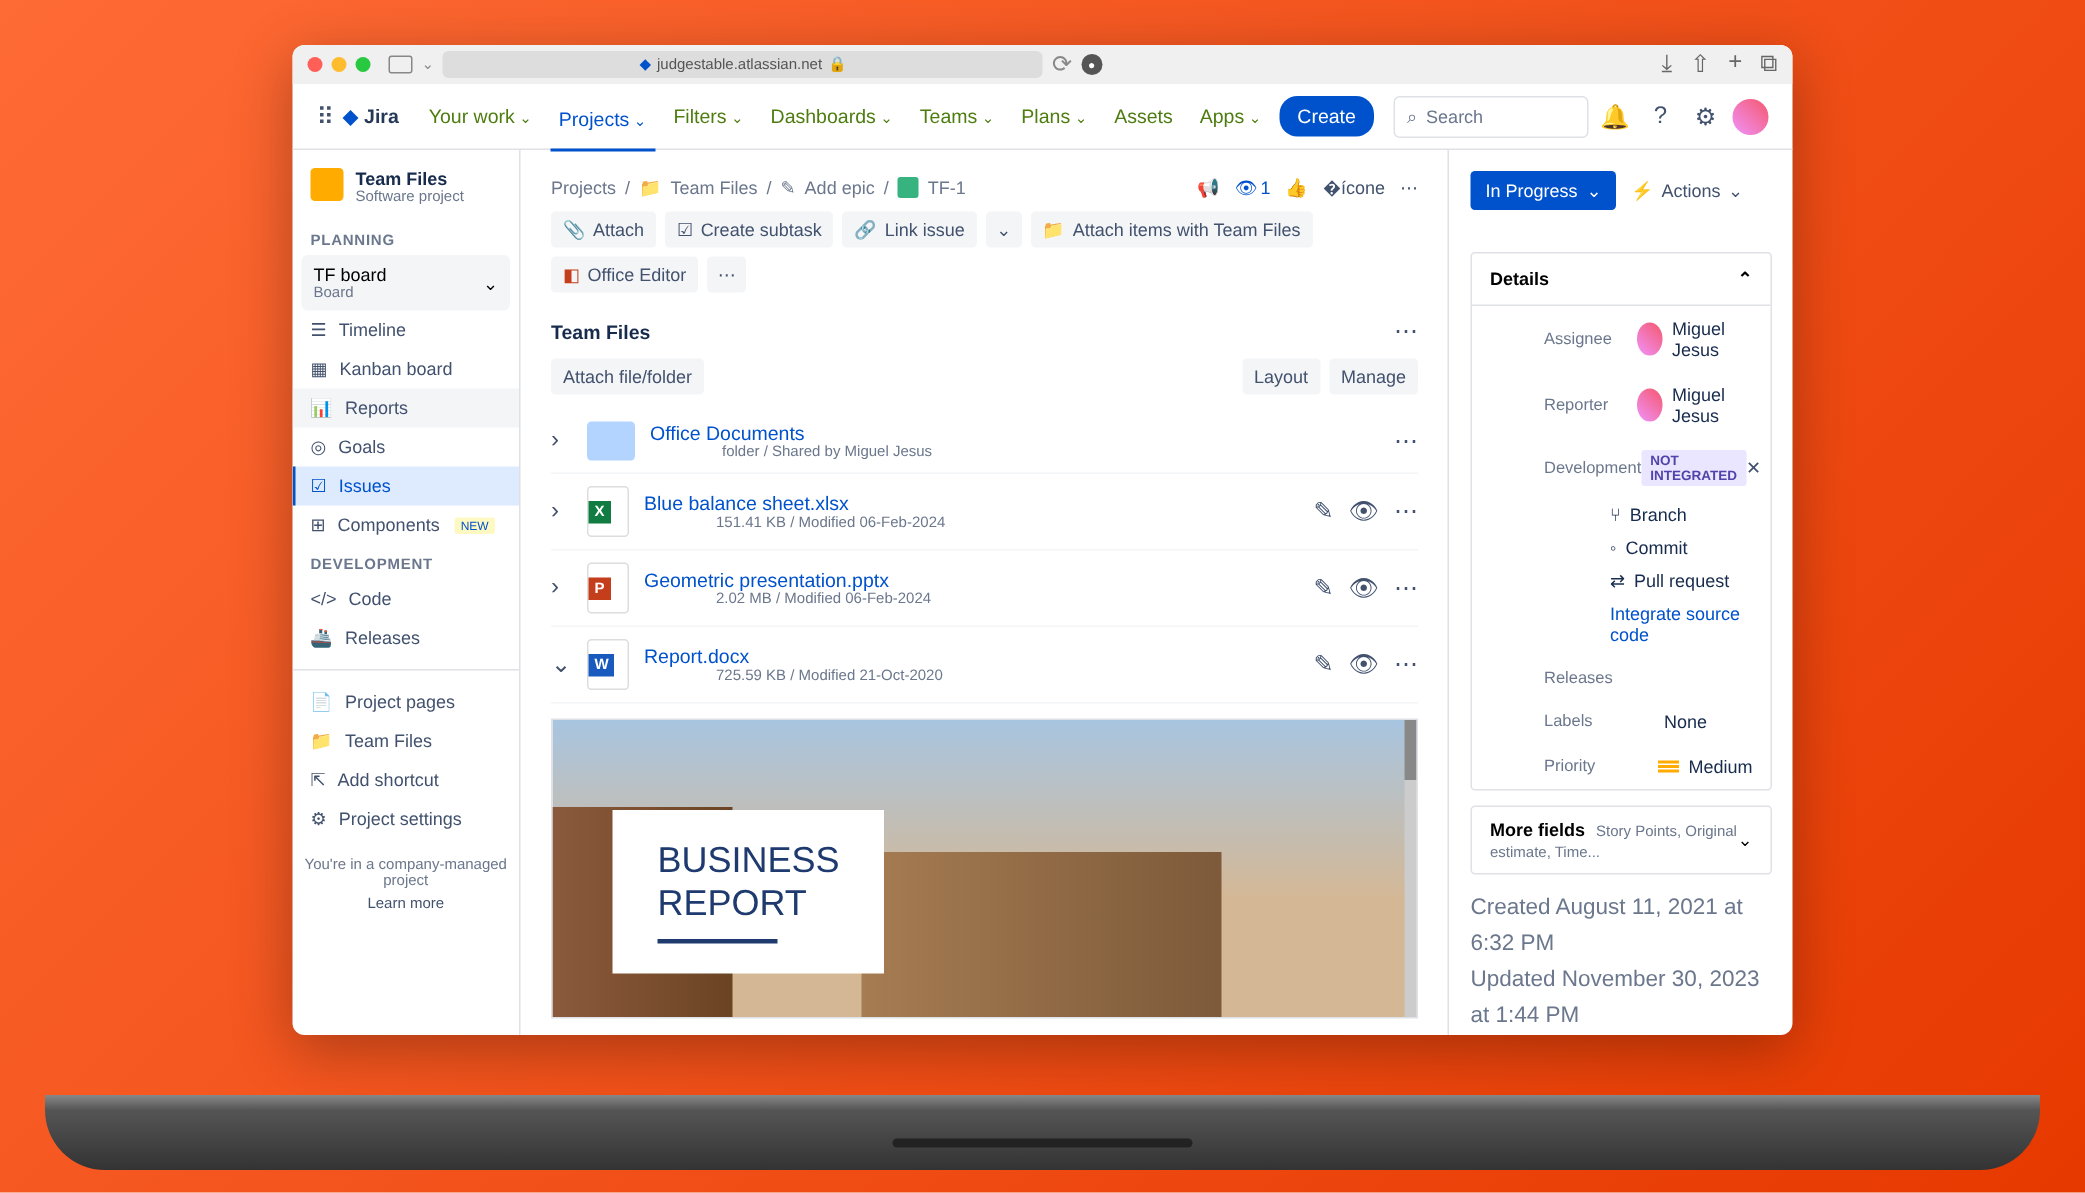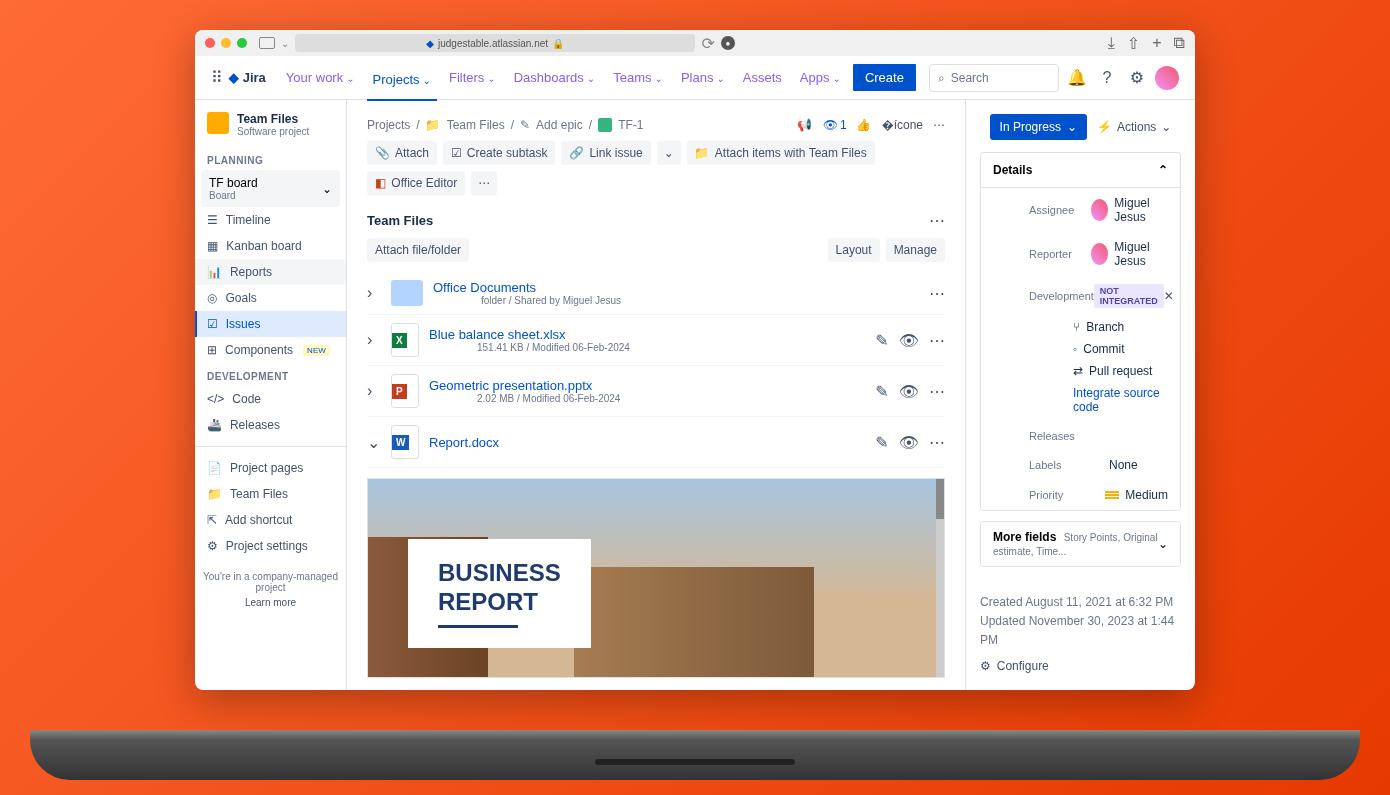"Your work" .nav-item { color: #8b5cf6 -> #4d7c0f }
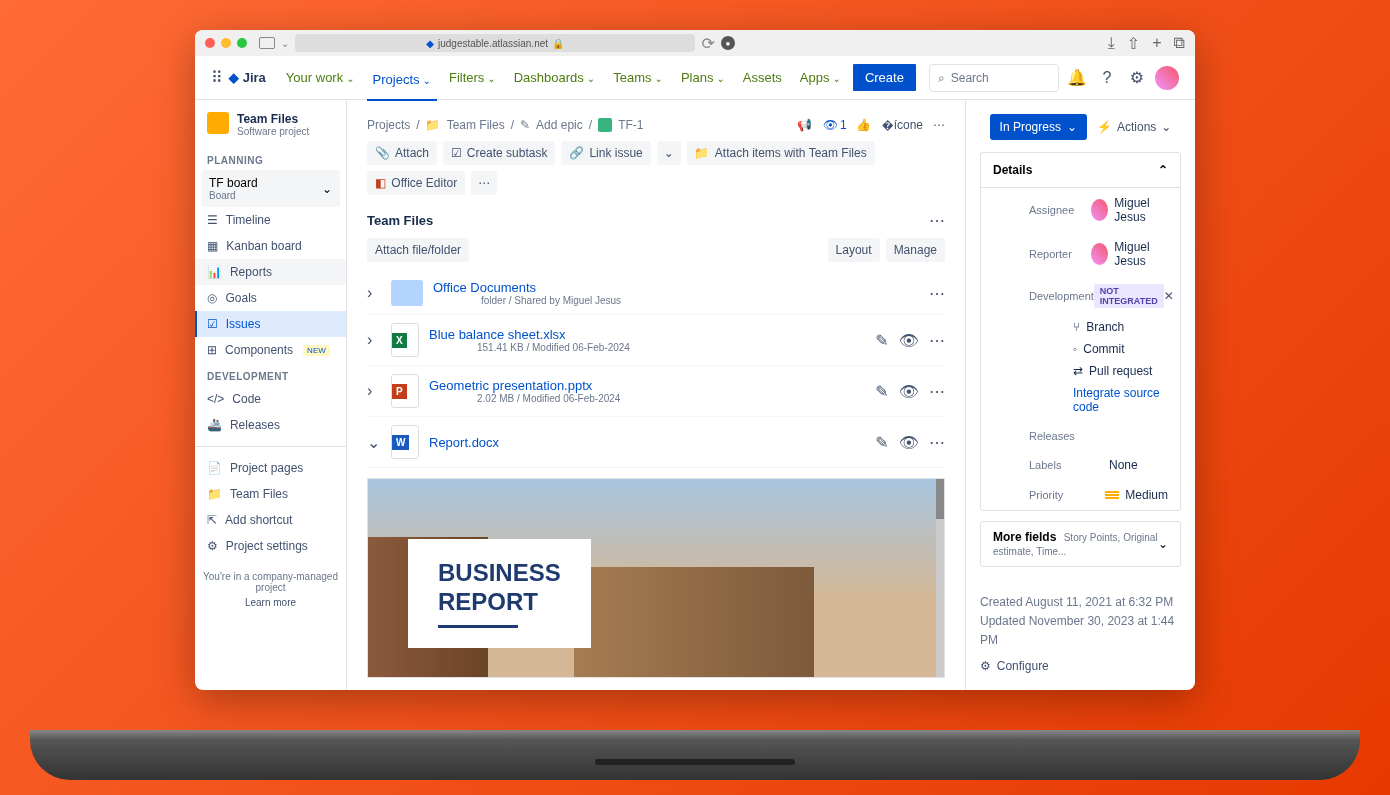"Create" .create-btn { border-radius: 1px -> 12px }
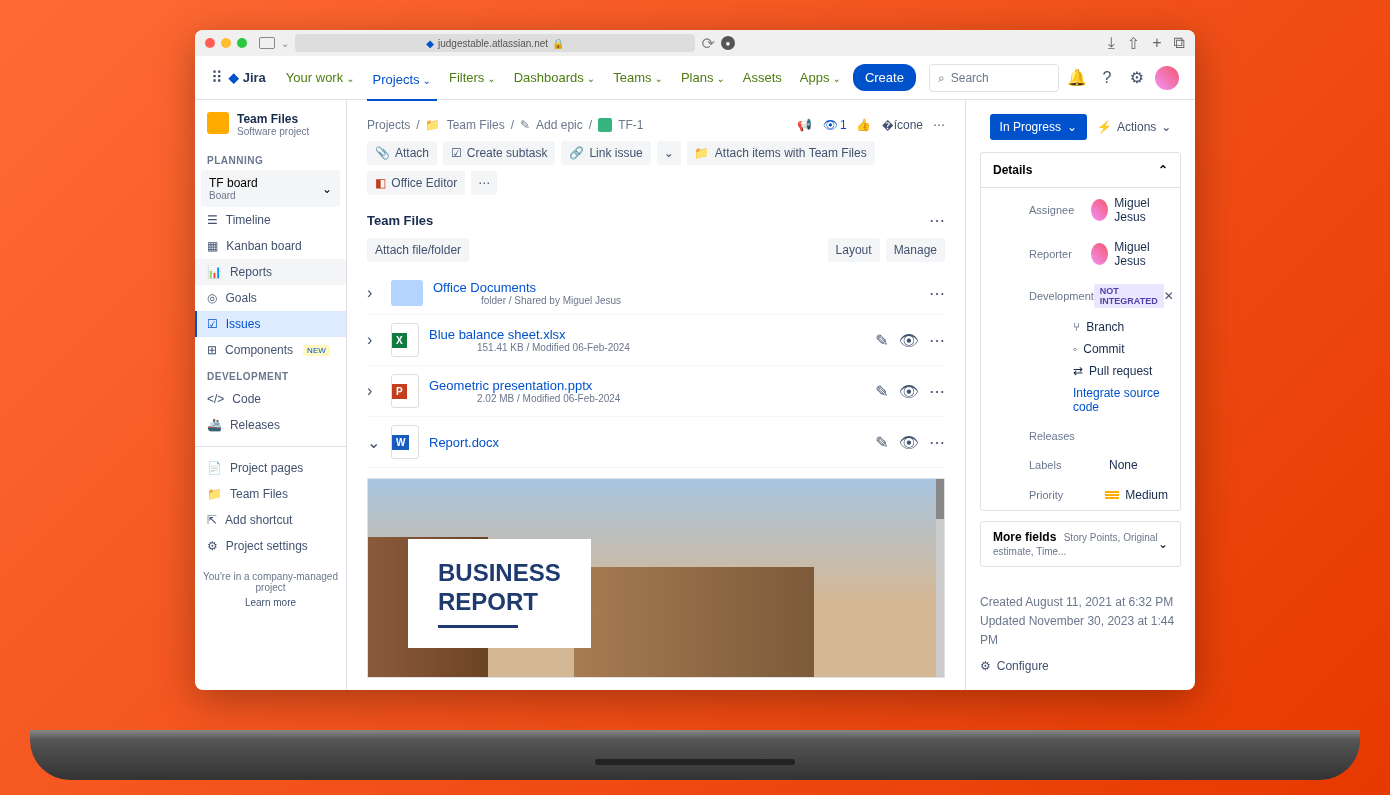"In Progress" .status-row { justify-content: center -> none; margin-bottom: 12px -> 28px }
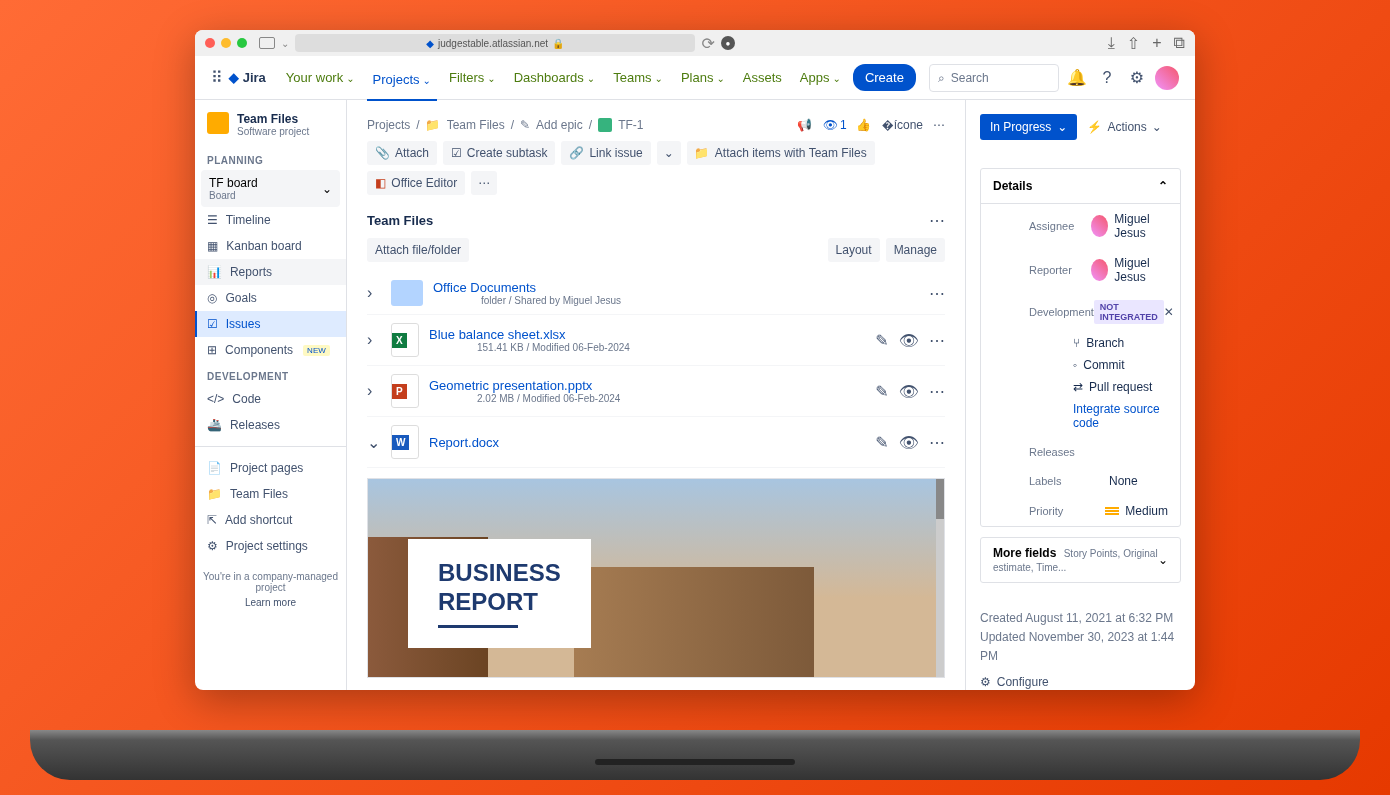"725.59 KB / Modified 21-Oct-2020" div.file-meta { html: none -> <div>725.59 KB / Modified 21-Oct-2020</div> }
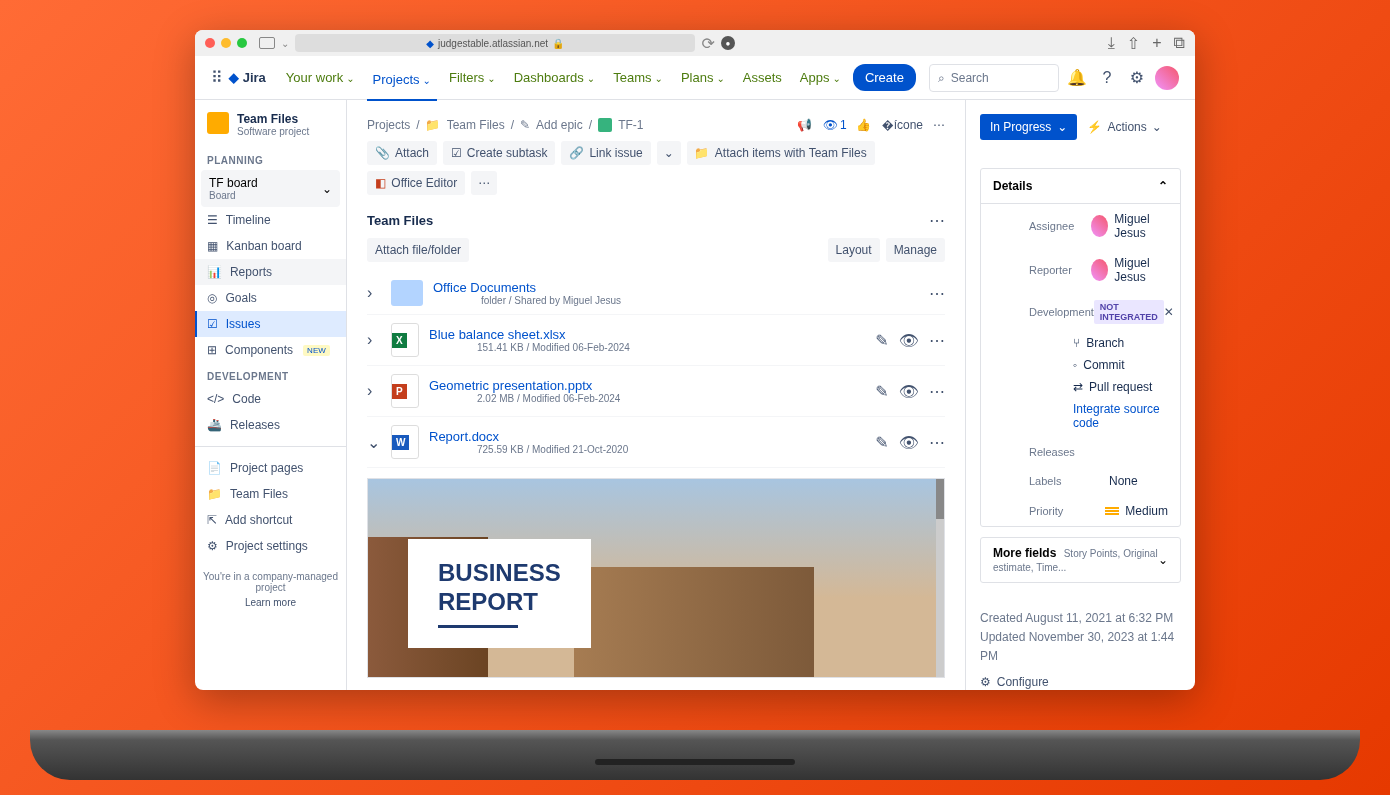"BUSINESS" .report-title { font-weight: 700 -> 400 }
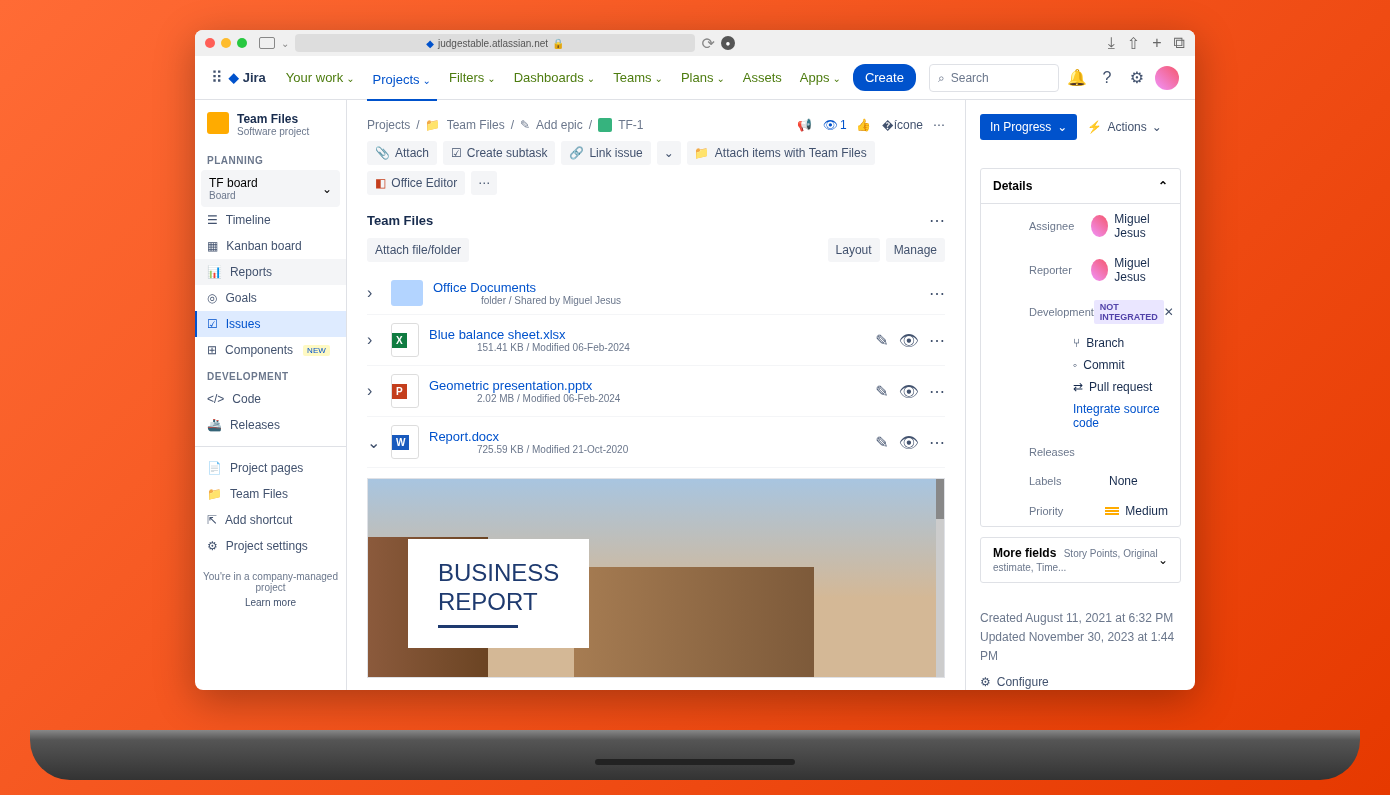"Created August 11, 2021 at" .timestamps { font-size: 12px -> 15px; margin-top: 26px -> 10px }
